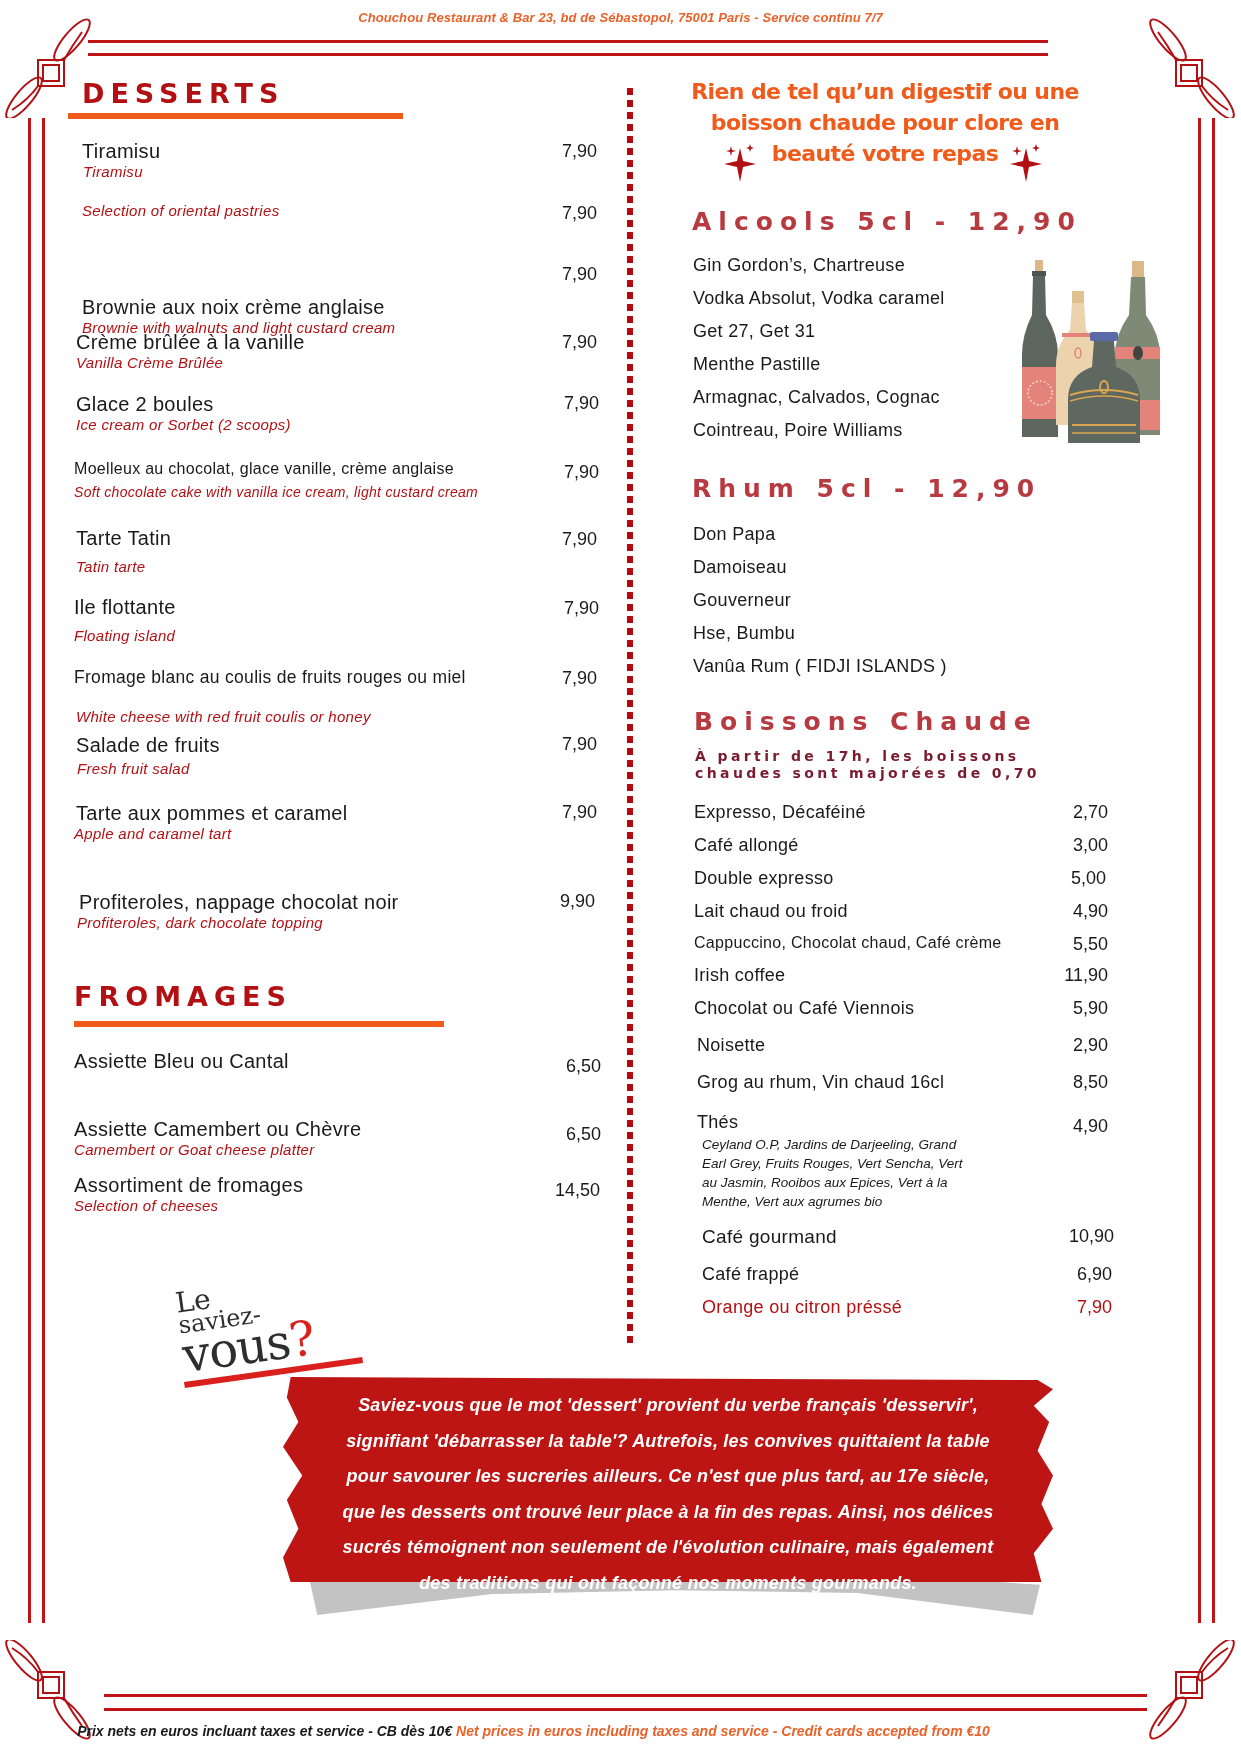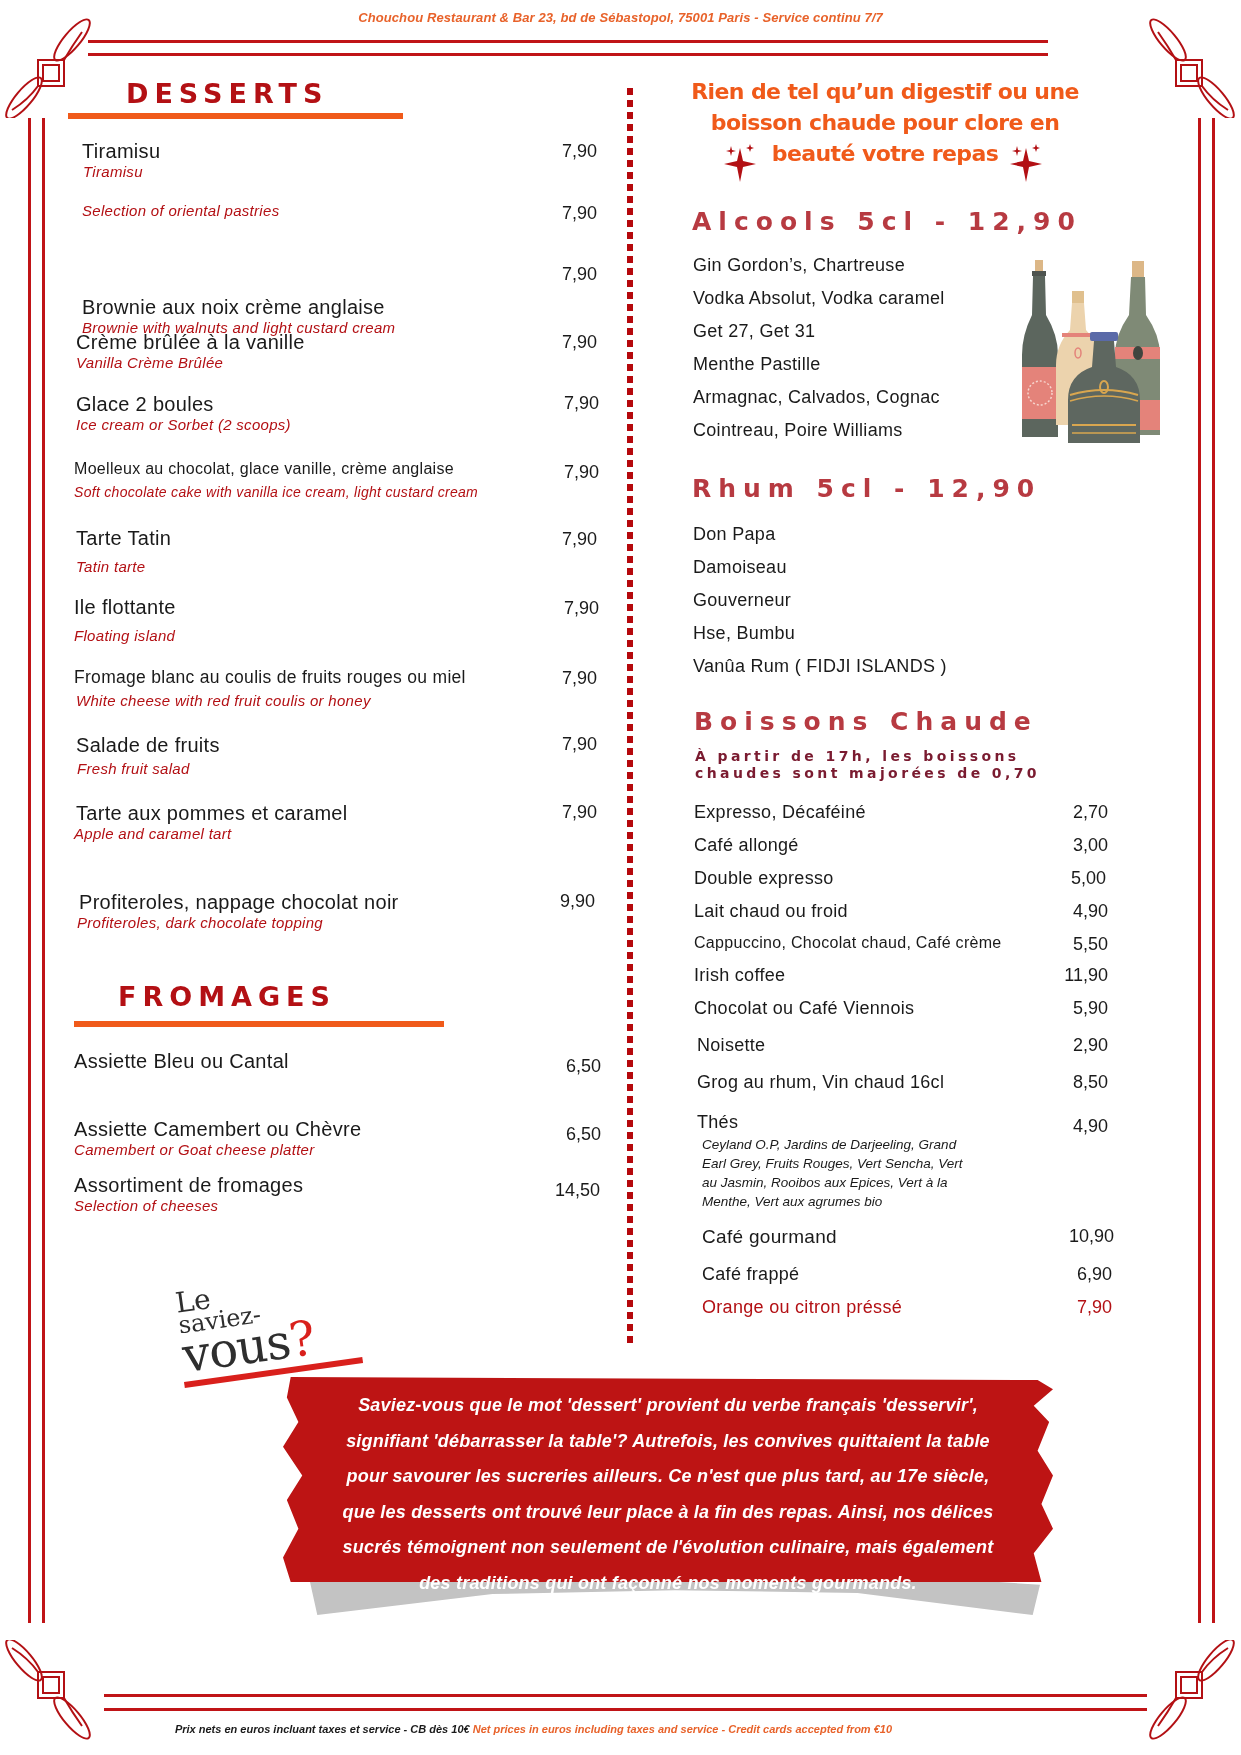"DESSERTS" .section-title { margin-left: 44px -> none }
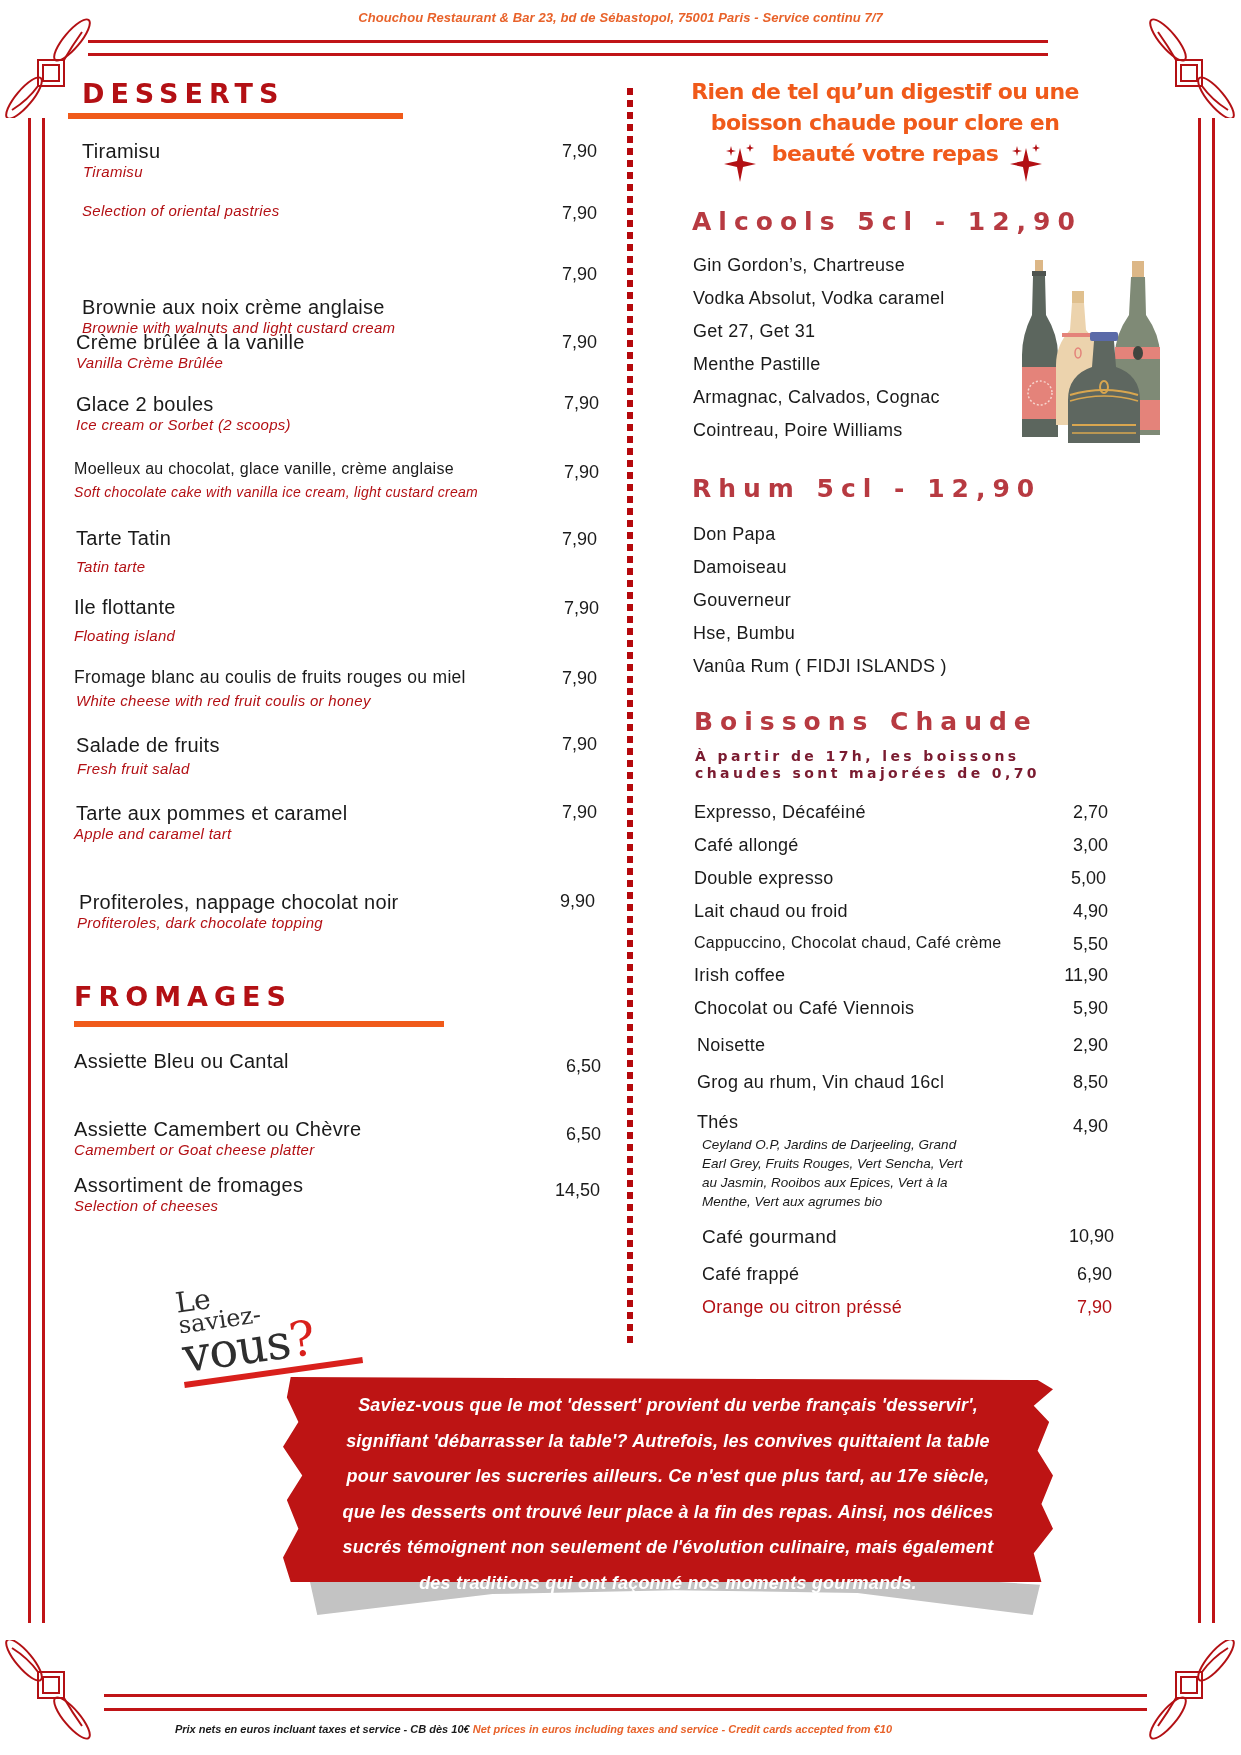"White cheese with red fruit" div.sub { margin-top: 4px -> 20px }
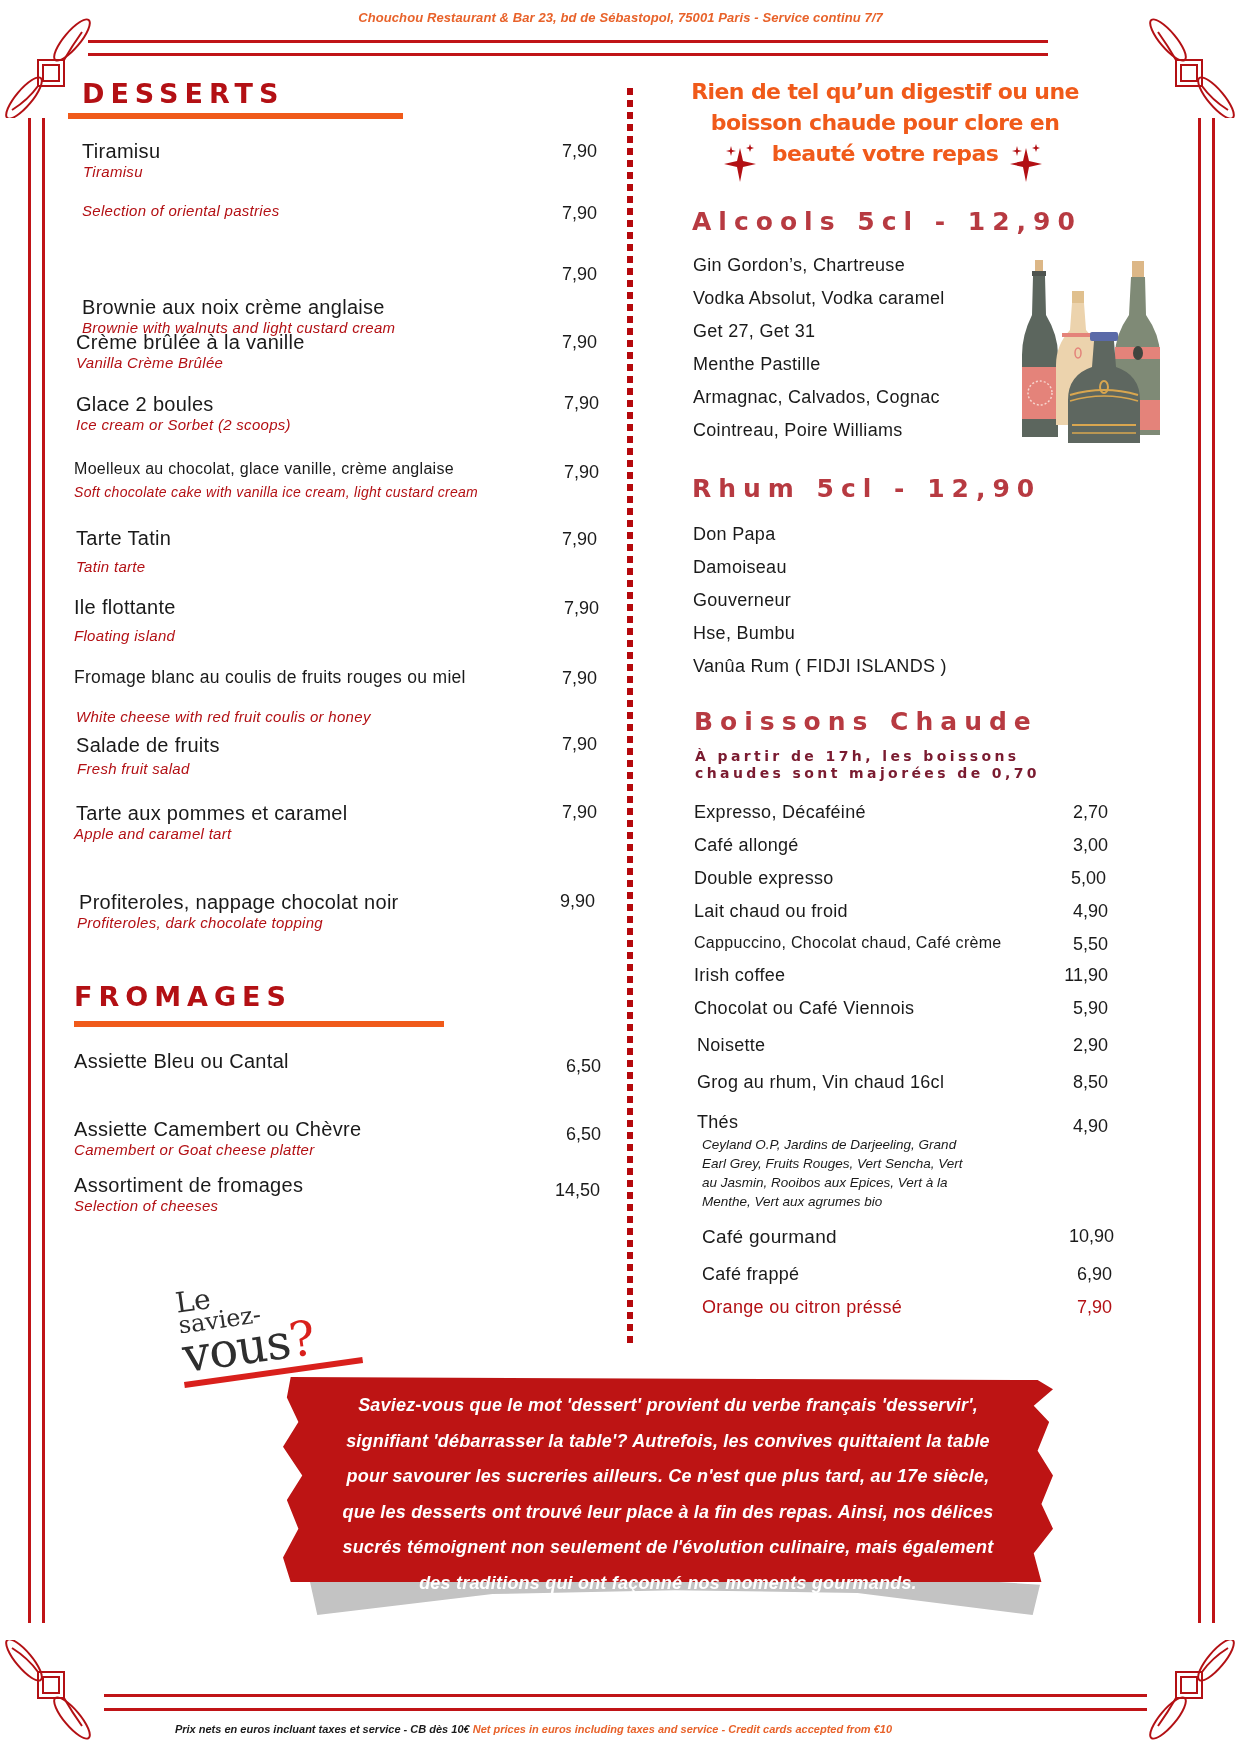"Prix nets en euros incluant" .footer { font-size: 11px -> 14px }
